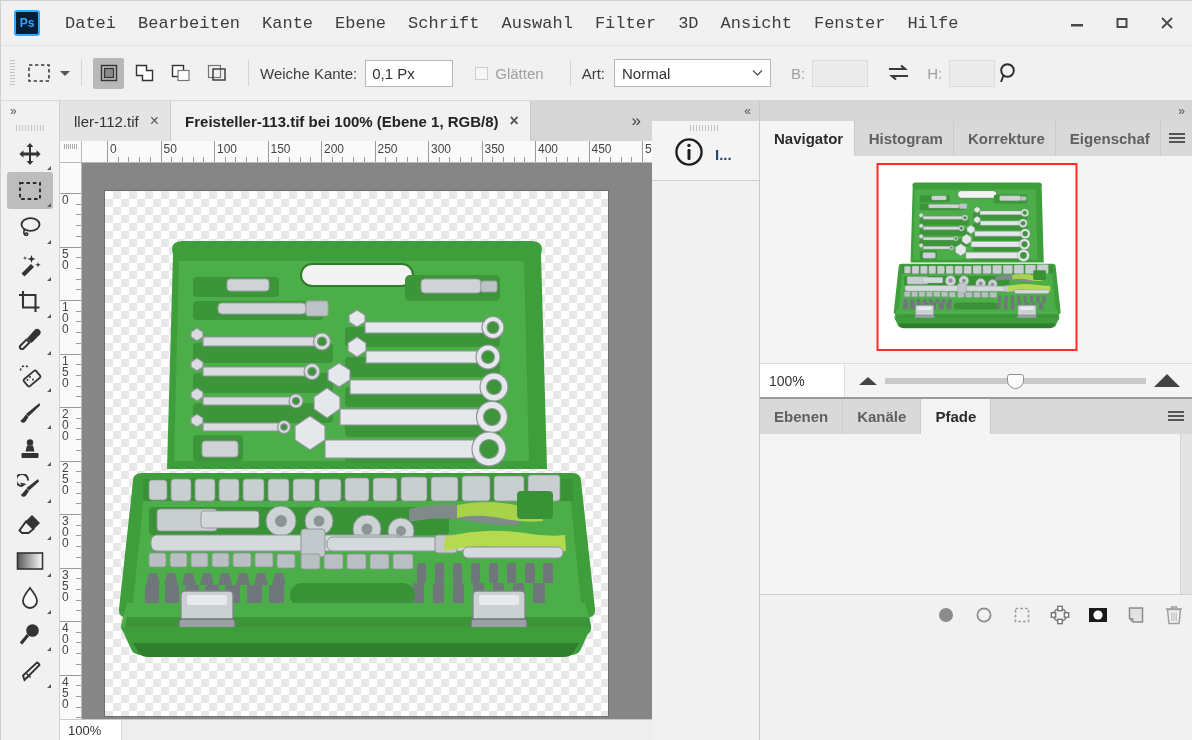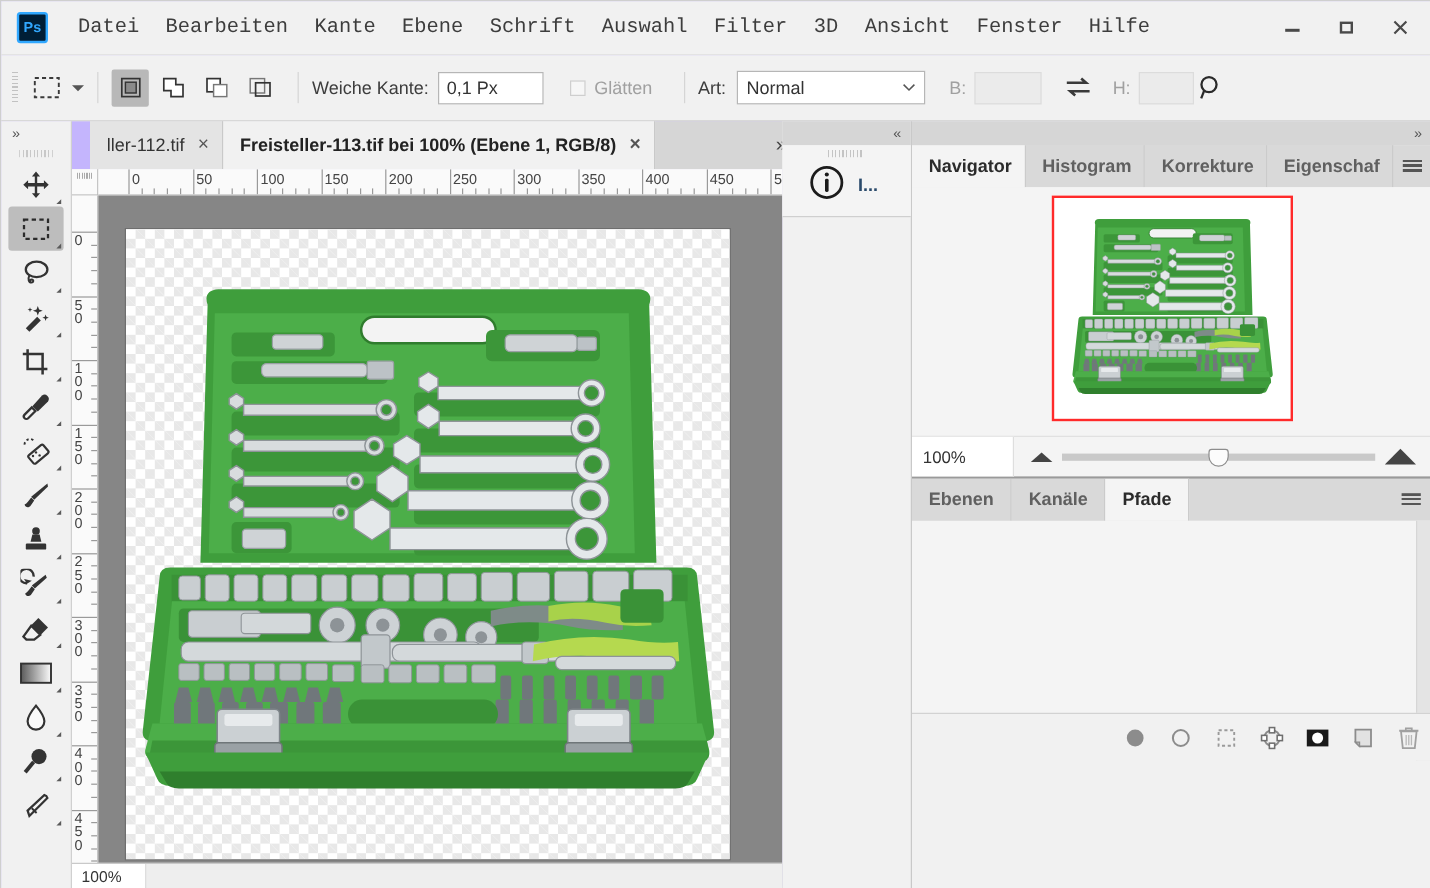"ller-112.tif" #tabbar { left: 74px -> 59px }
